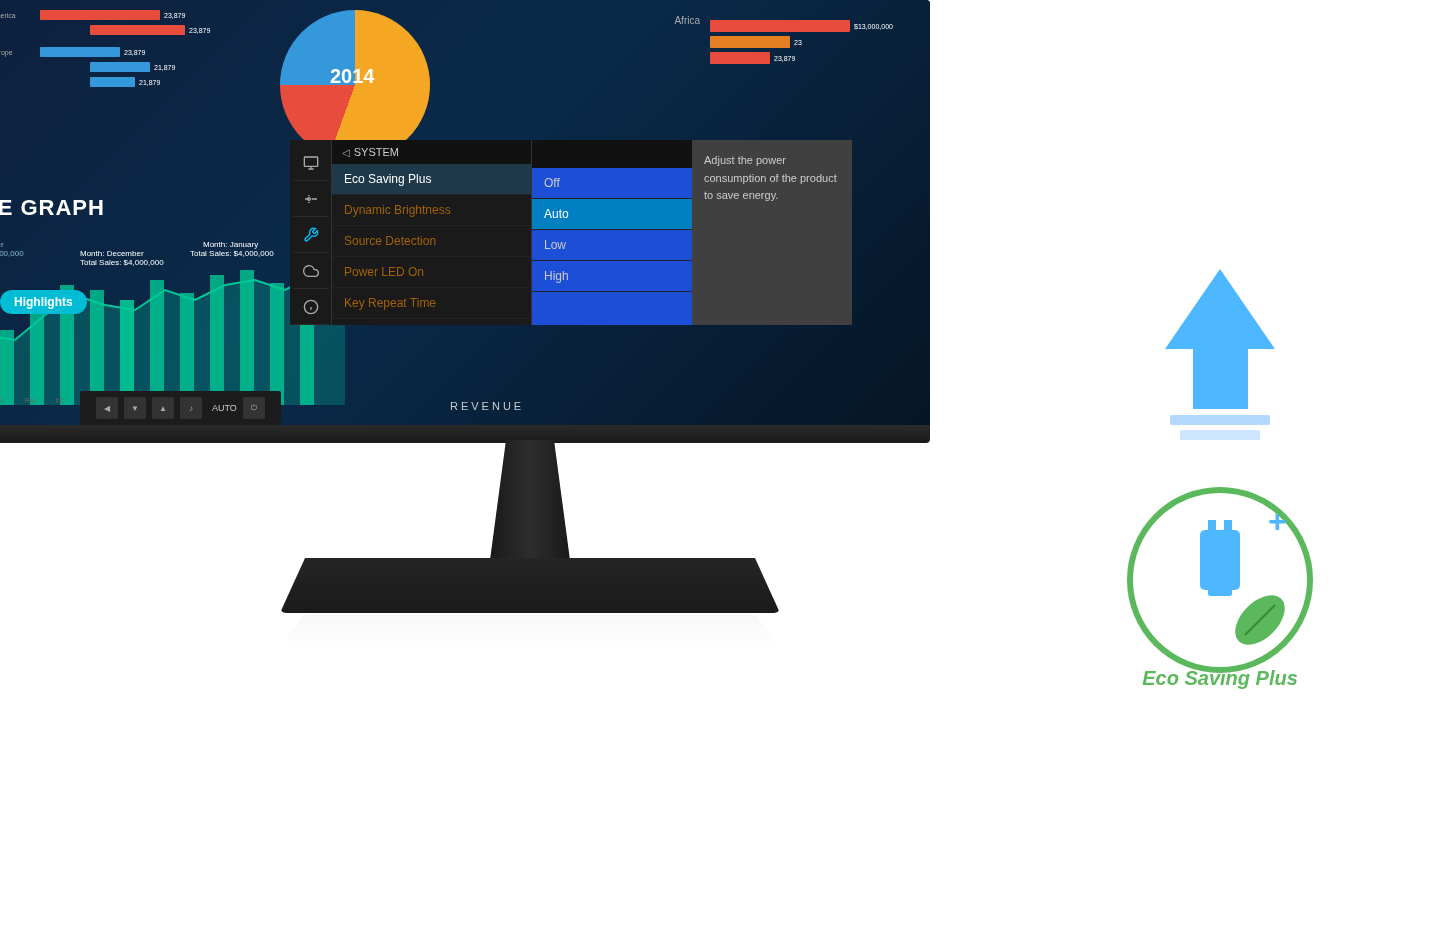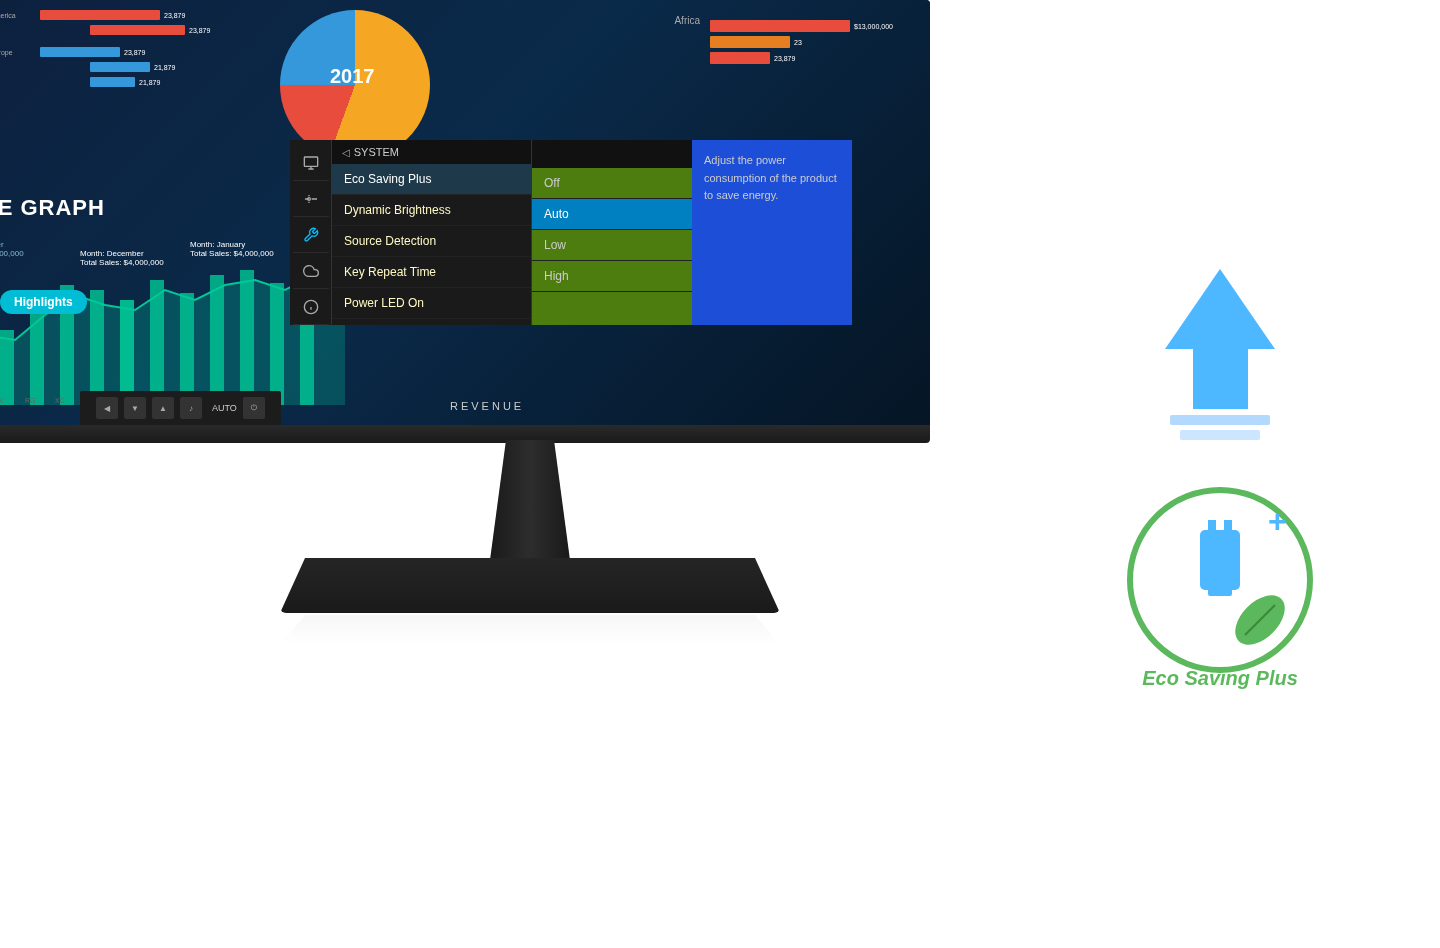"2017" div.pie-label { text: 2017 -> 2014 }
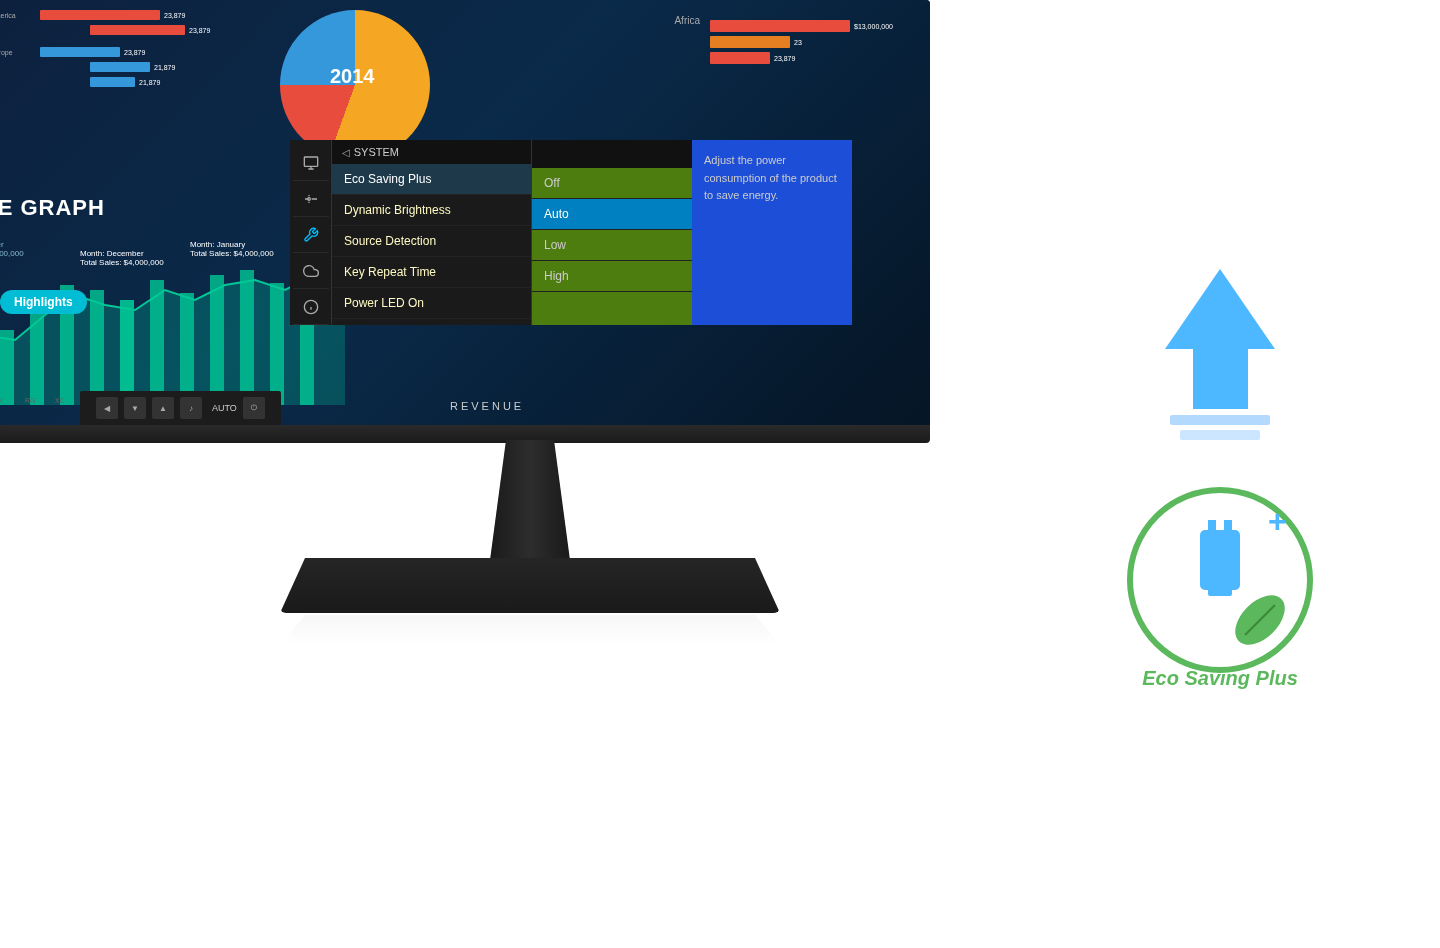"Adjust the power consumption of" .osd-info { background: #1d4ed8 -> #404040 }
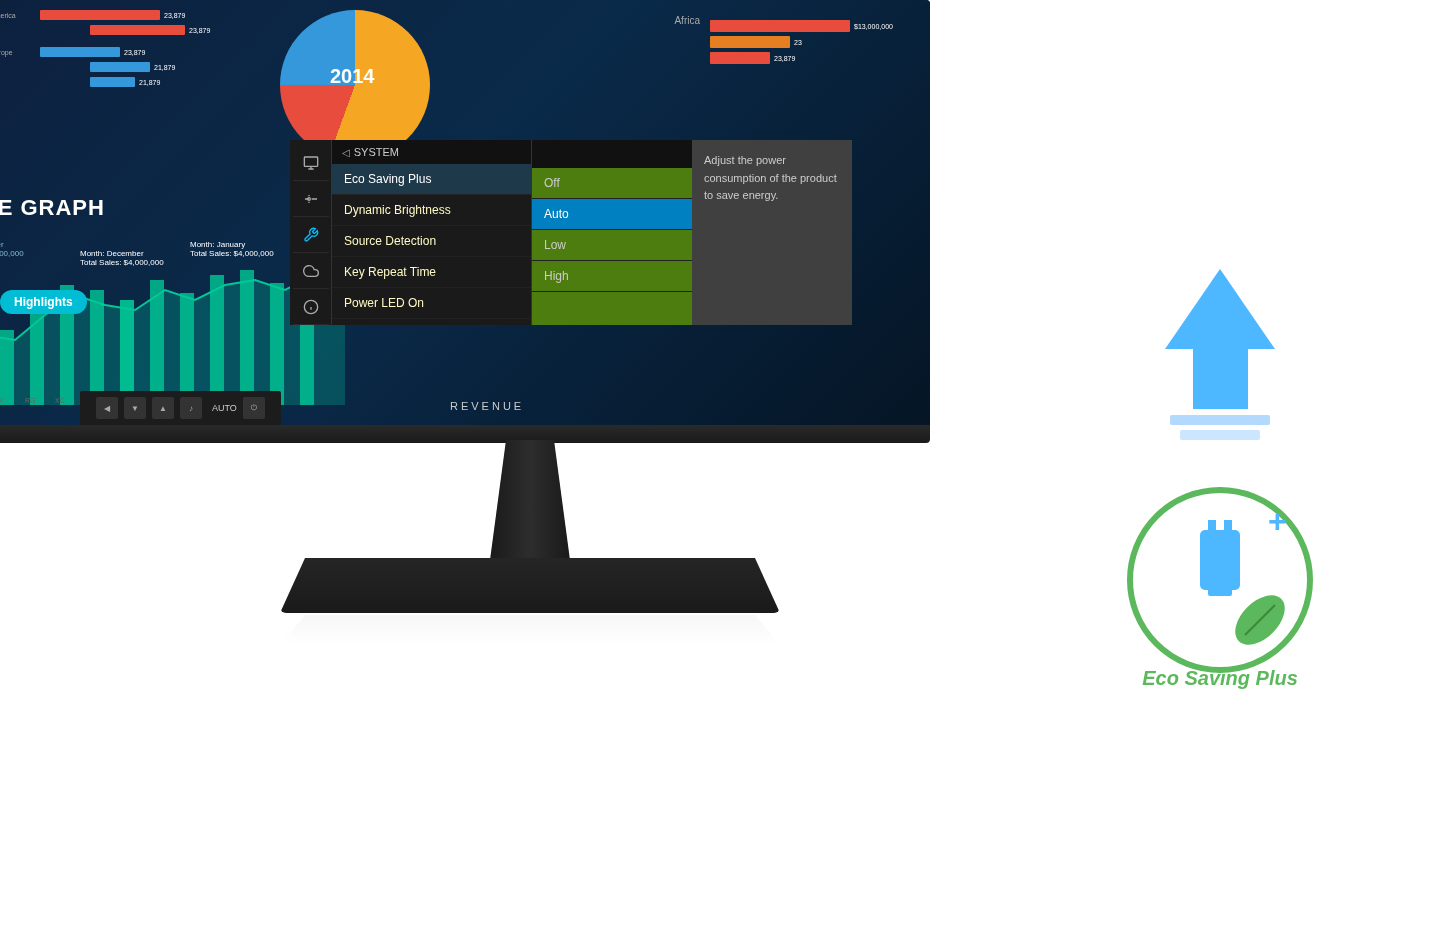"Off" .osd-submenu { background: #4d7c0f -> #1d4ed8 }
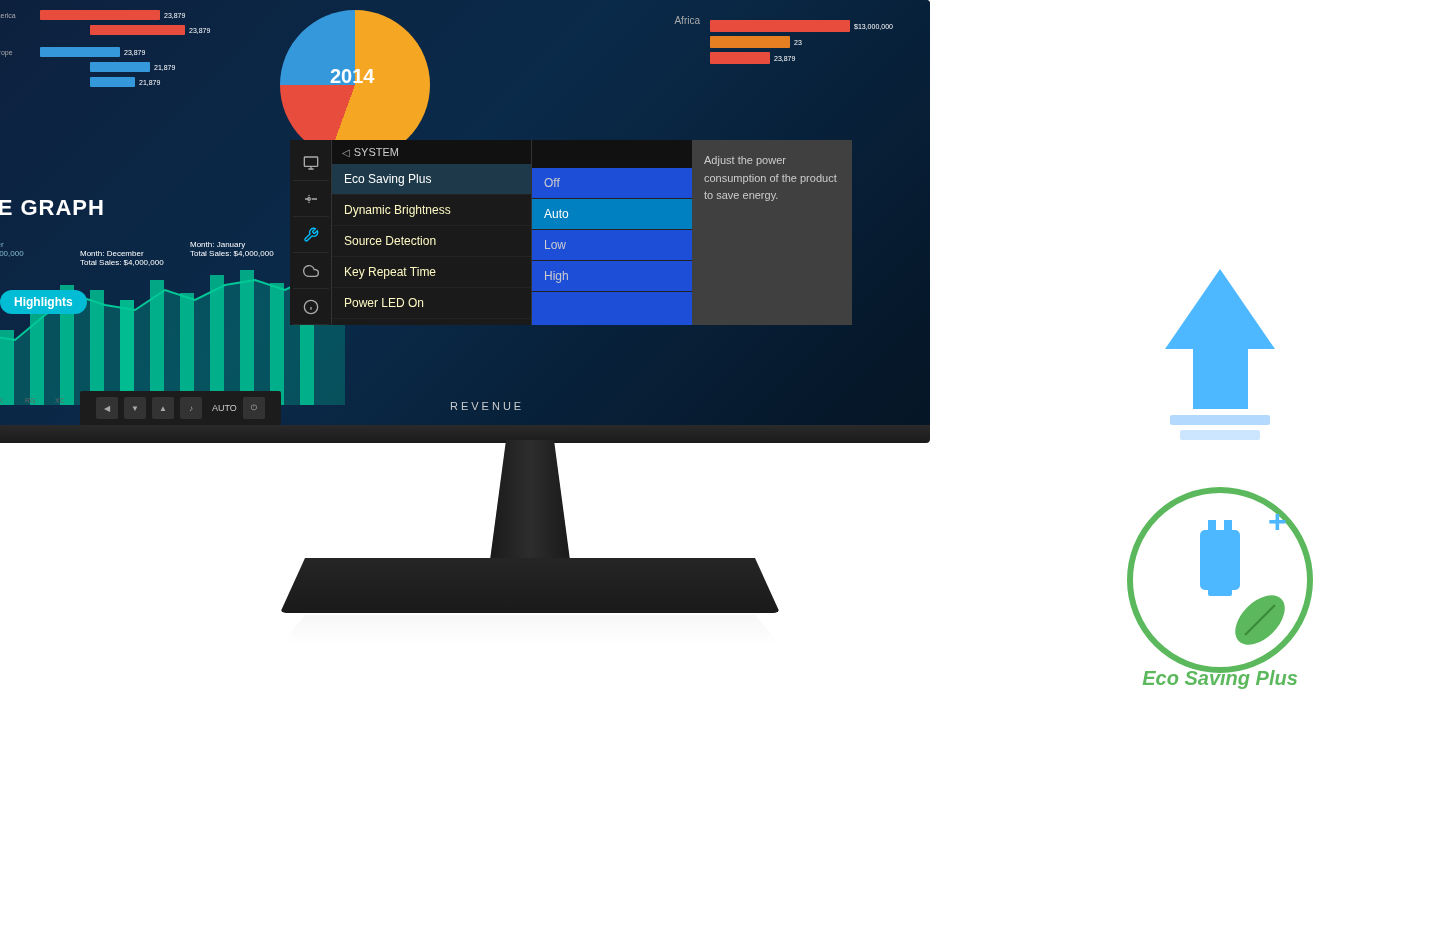"Dynamic Brightness" .osd-menu-item { color: #fef9c3 -> #a16207 }
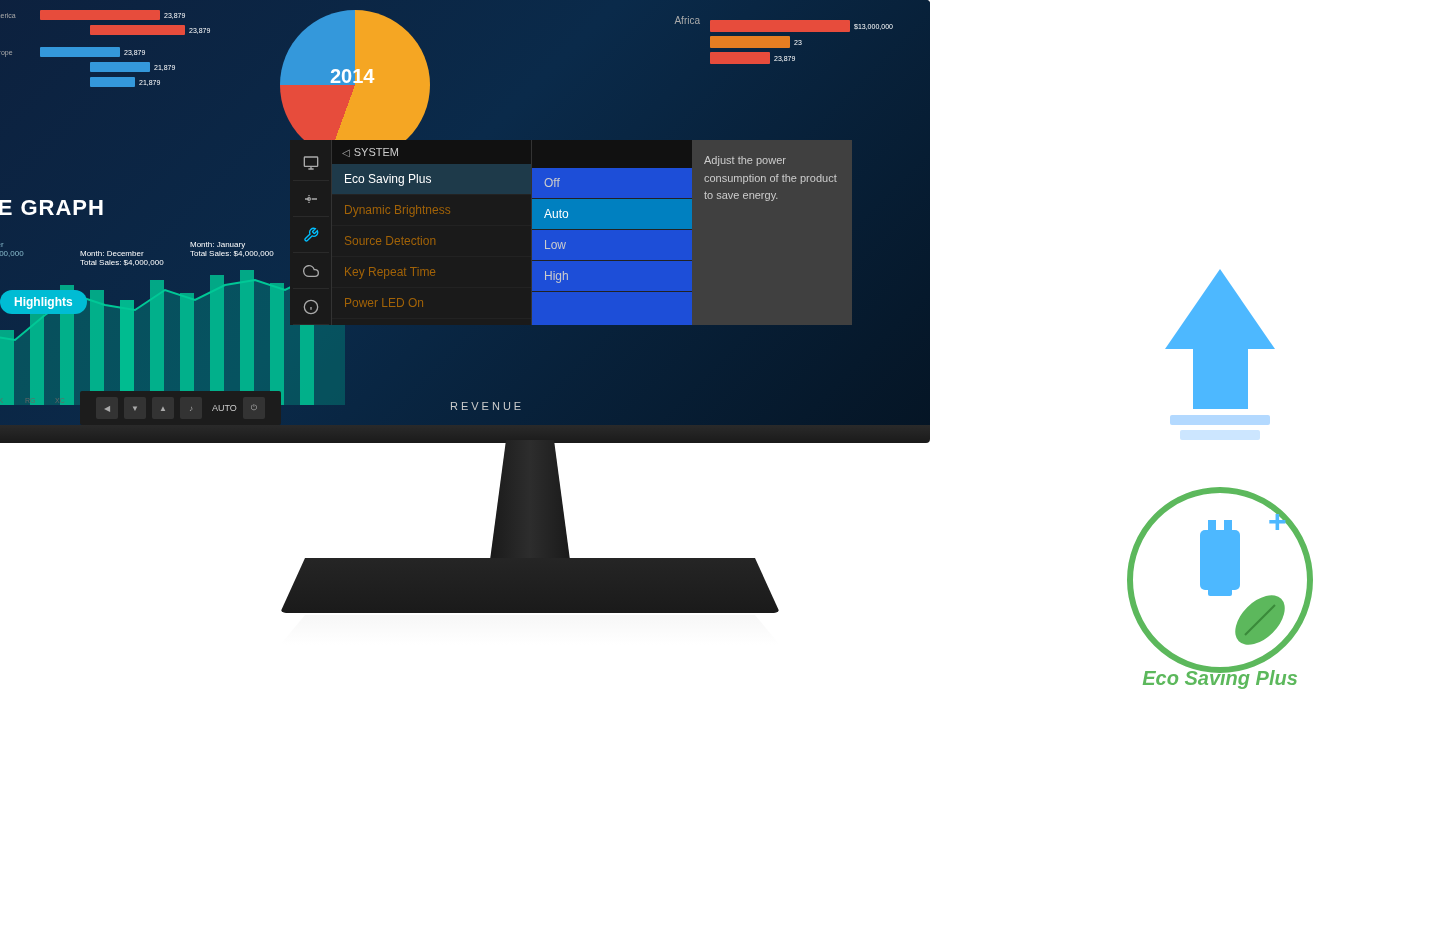"Month: January" div { margin-left: none -> 13px }
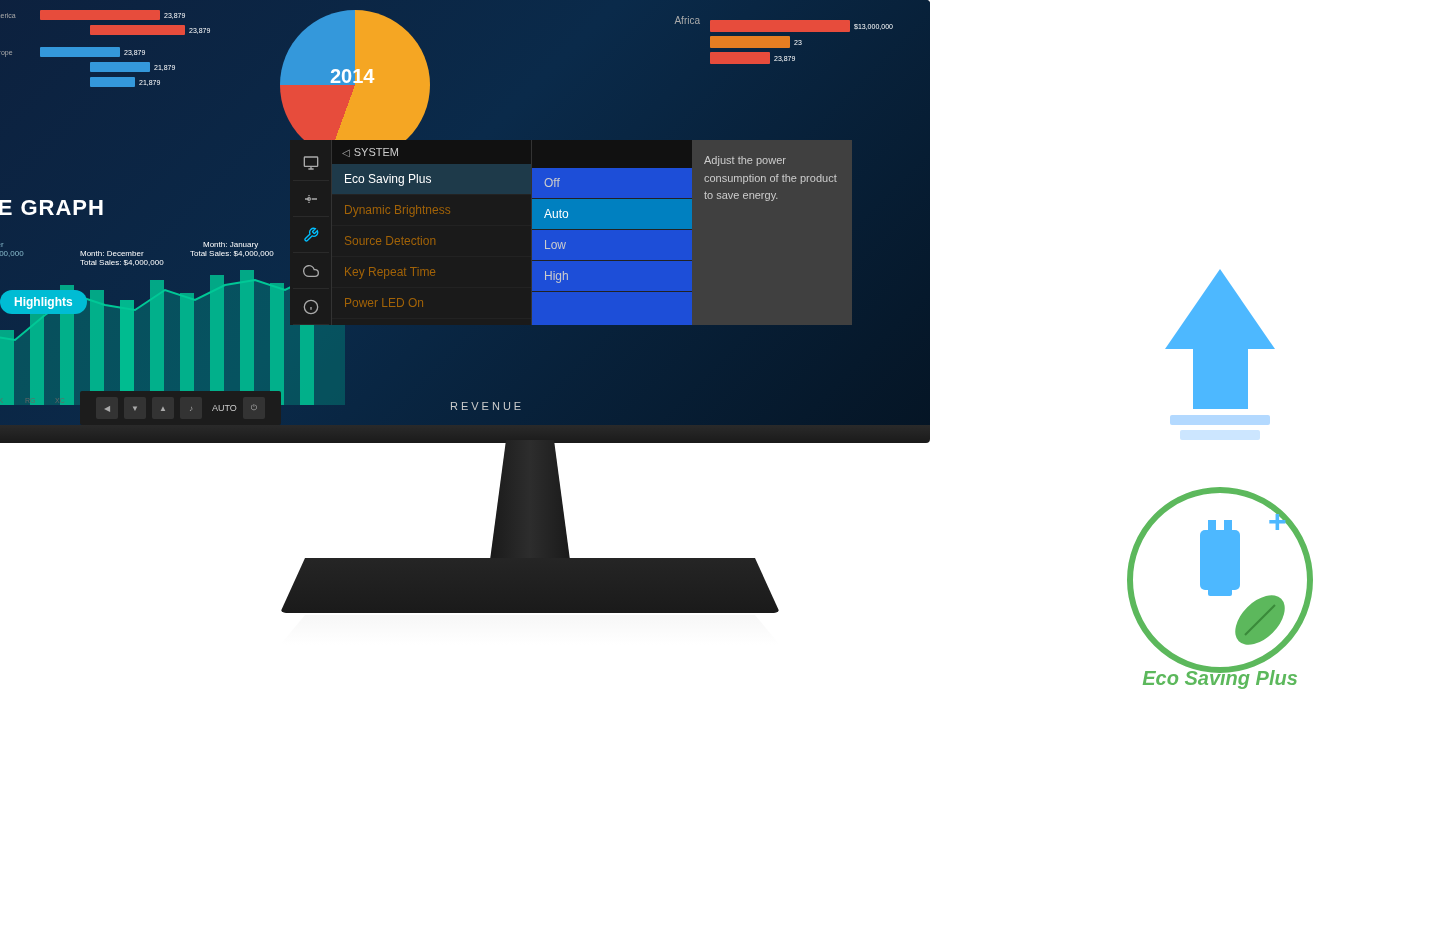"Key Repeat Time" div.osd-menu-item { order: before "Power LED On" -> after "Power LED On" }
